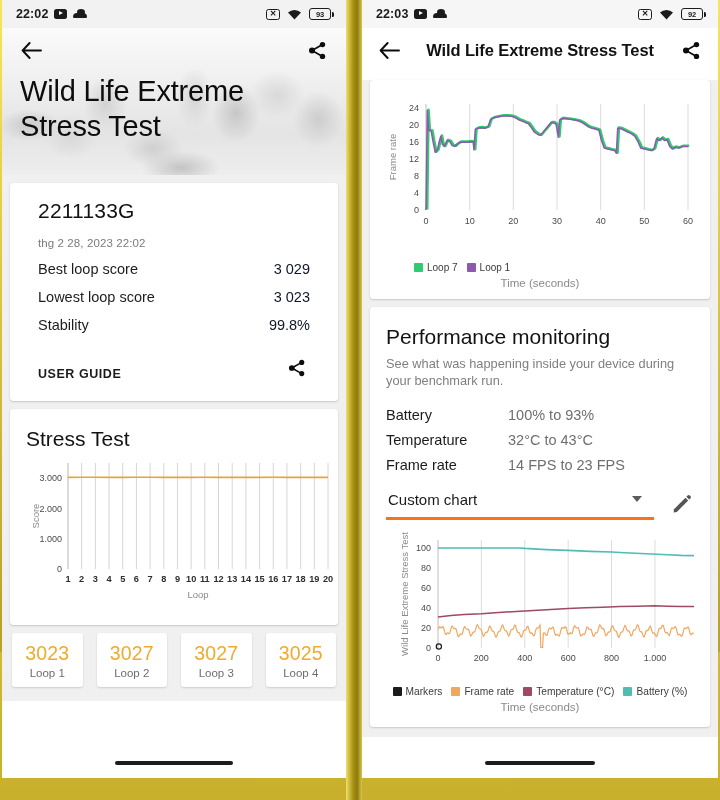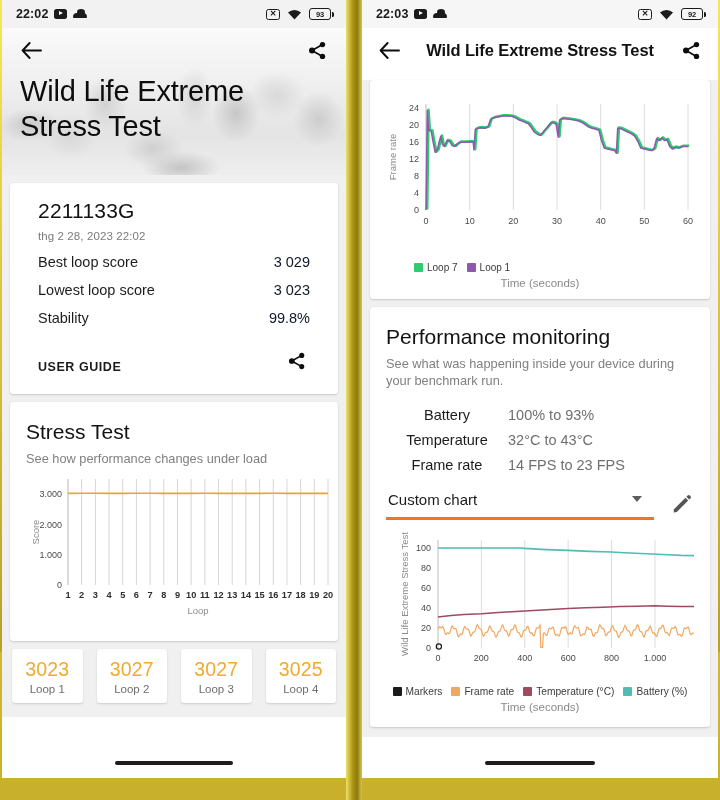"thg 2 28, 2023 22:02" .score-date { margin-top: 7px -> 14px }
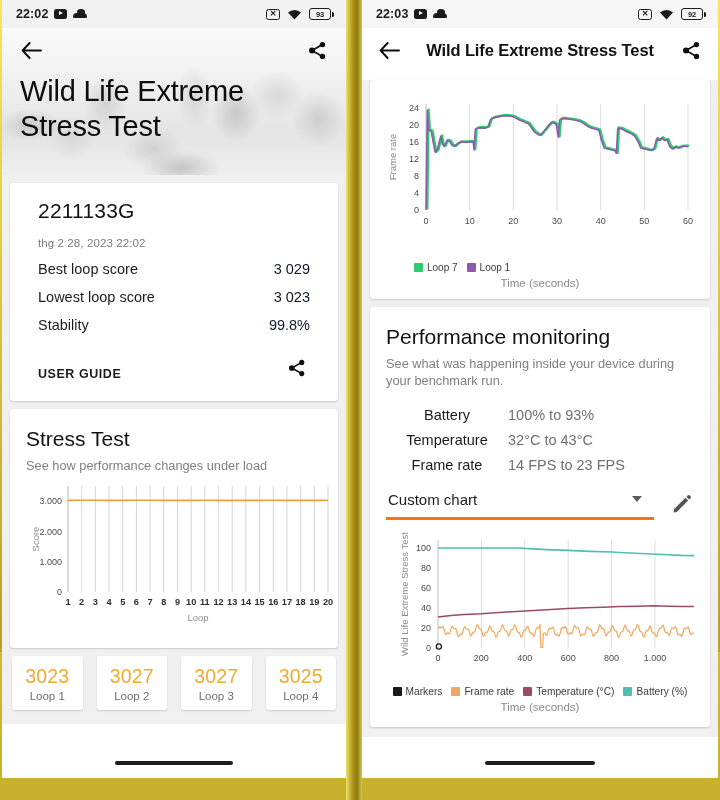"Battery" .perf-k { text-align: center -> none }
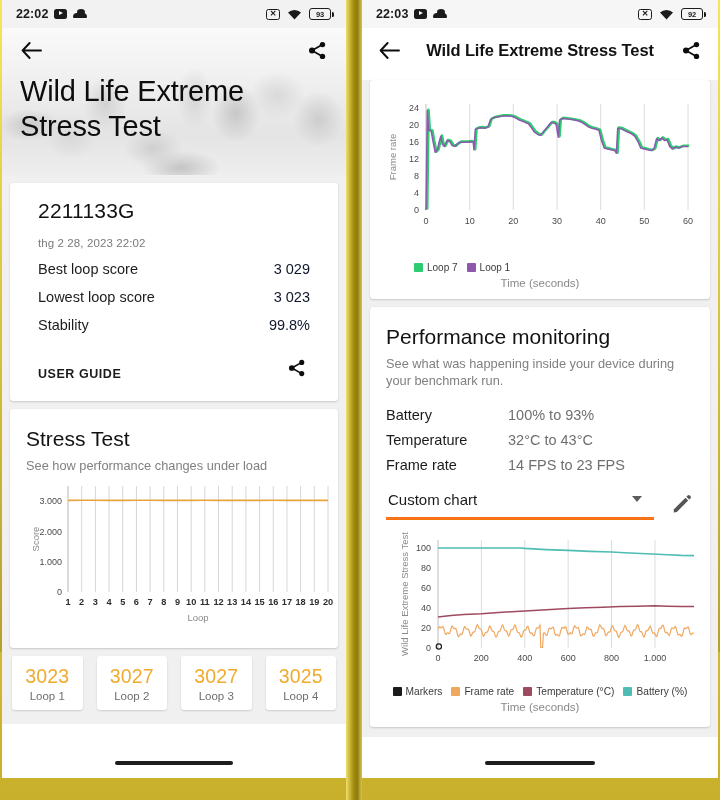"See how performance changes under" div.sub { html: <div>See how performance changes under load</div> -> none }
